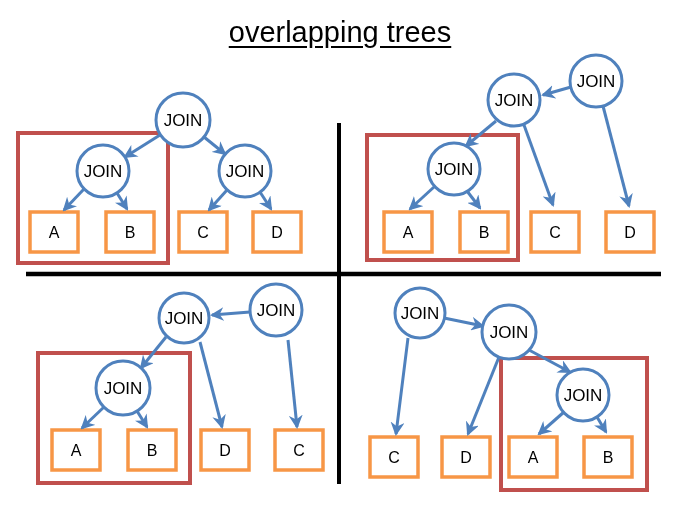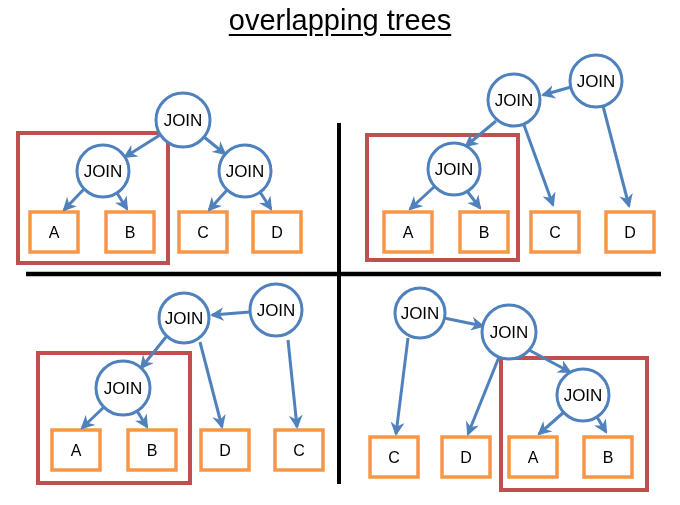"overlapping trees" .page-title { margin: 0 -> 12px }
